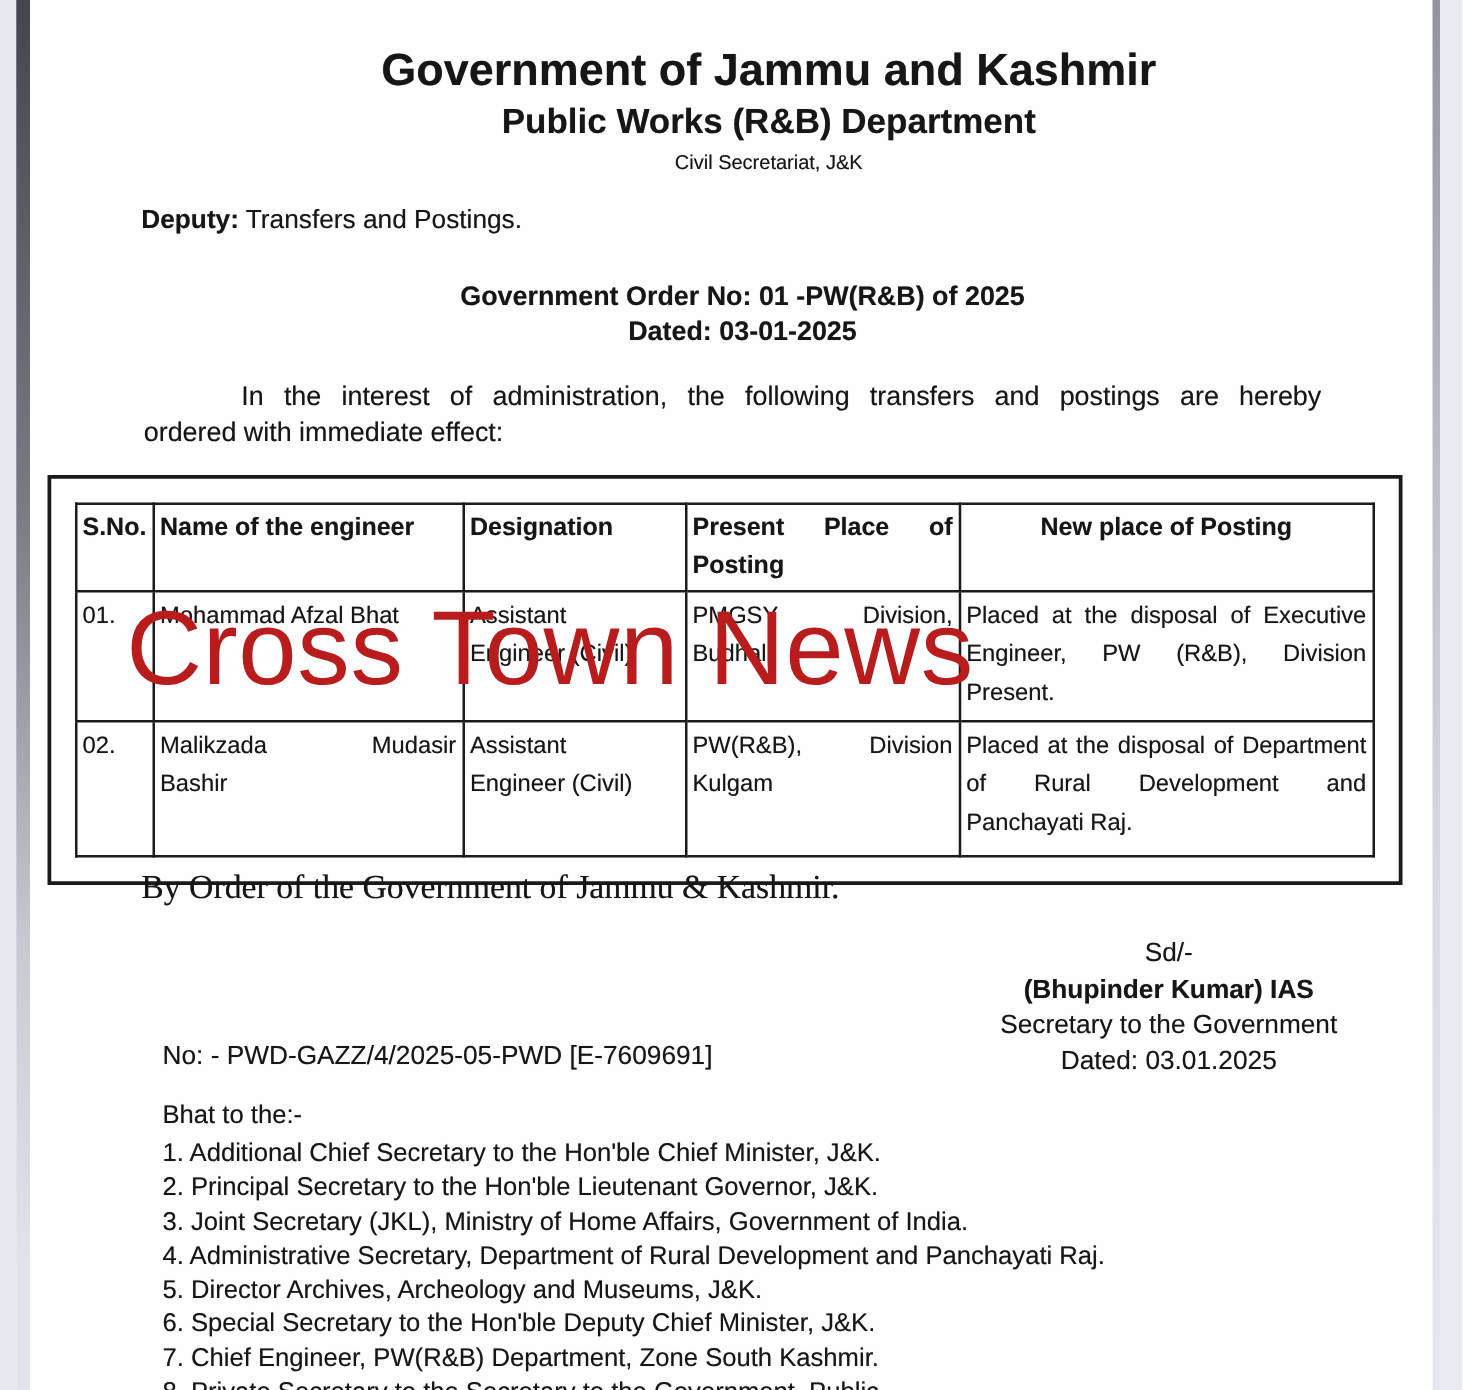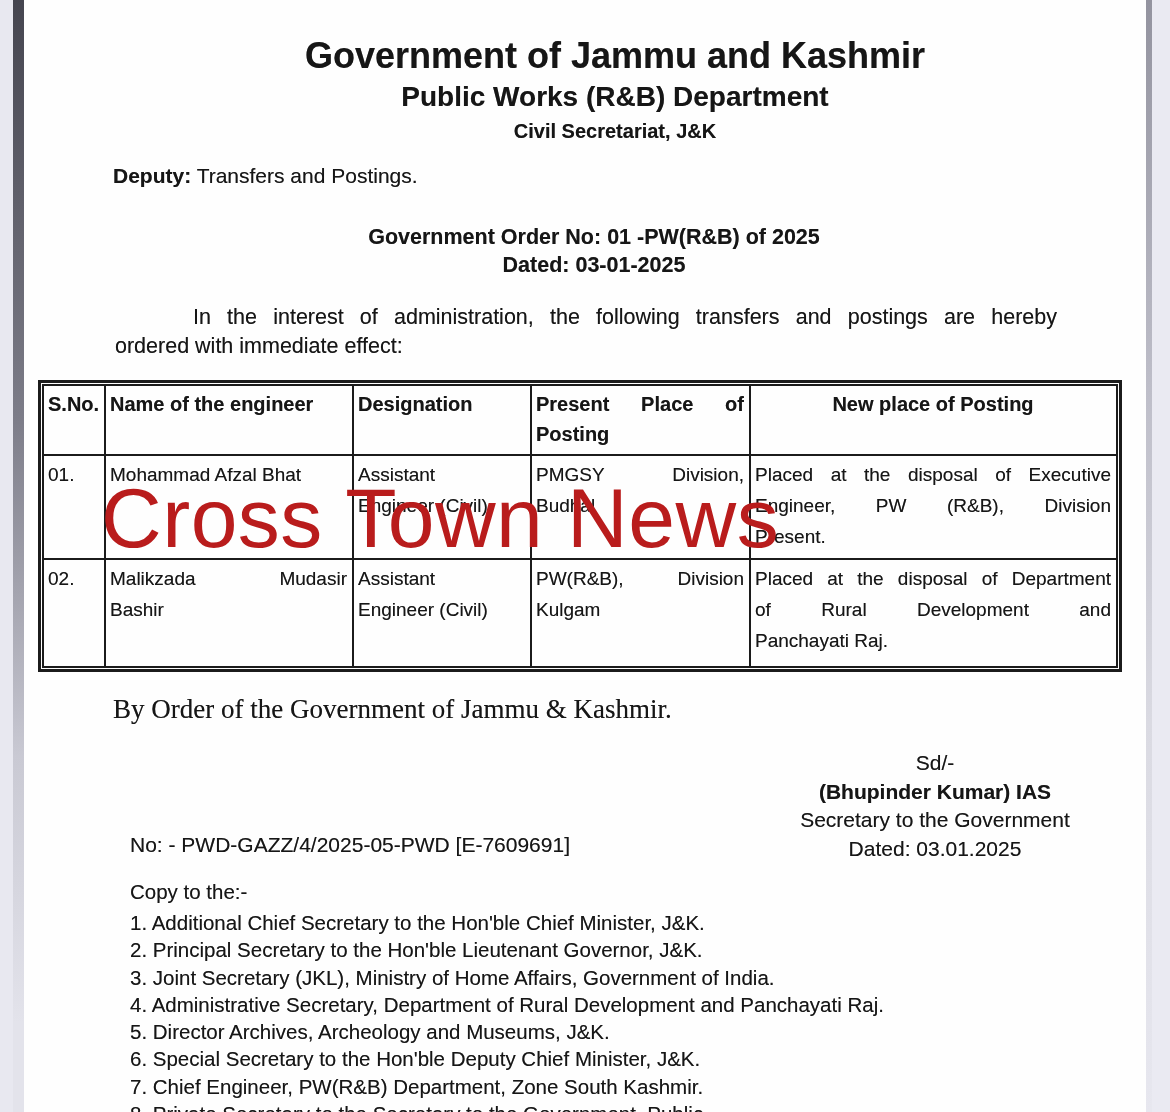"Civil Secretariat, J&K" .hdr .t3 { font-size: 20px -> 16px; font-weight: bold -> normal }
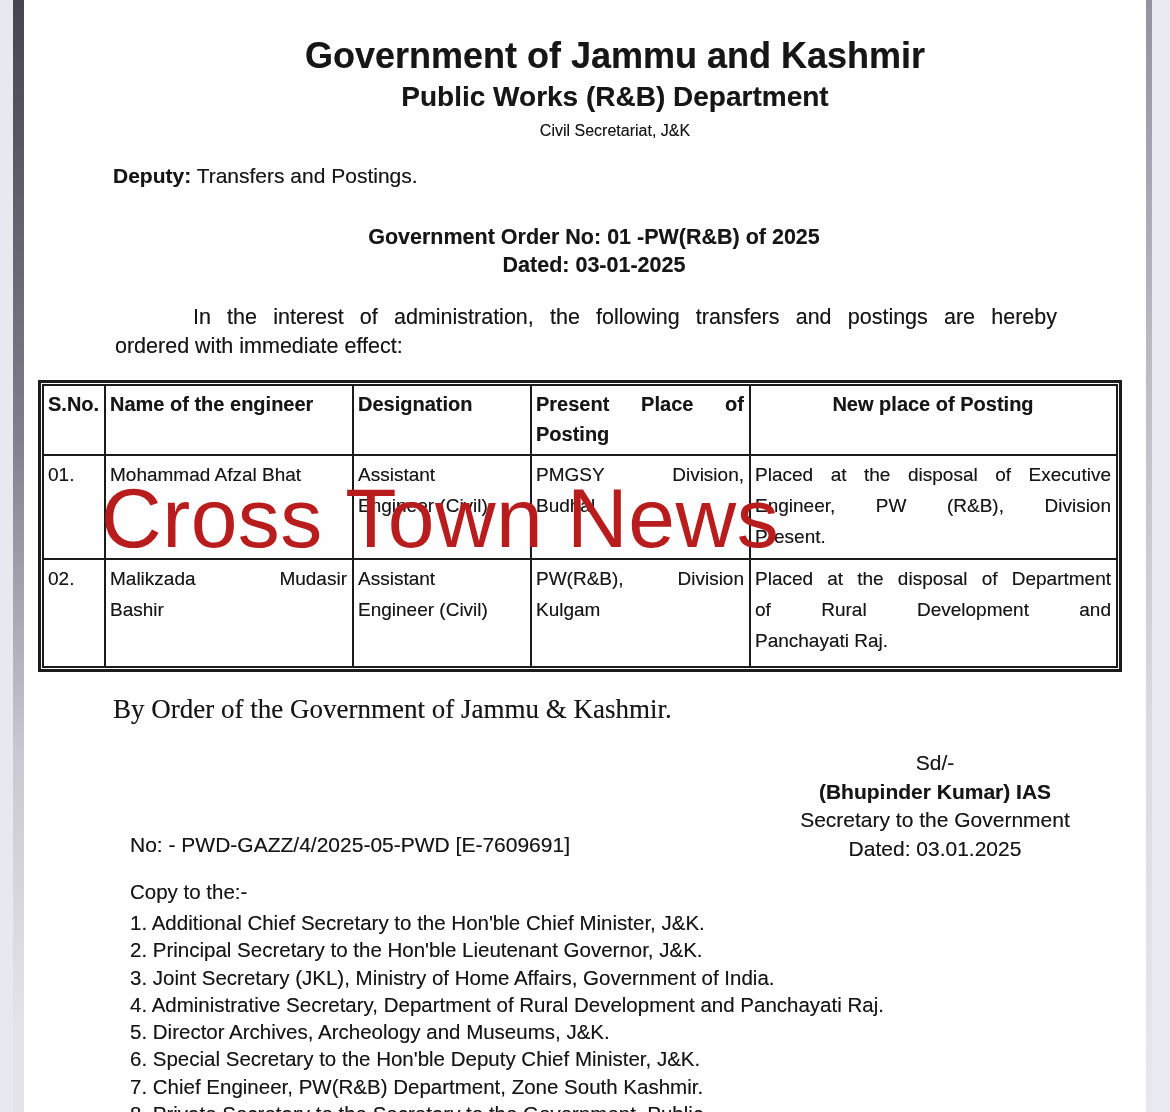"S.No." .tbl-wrap { padding: 1px -> 19px }
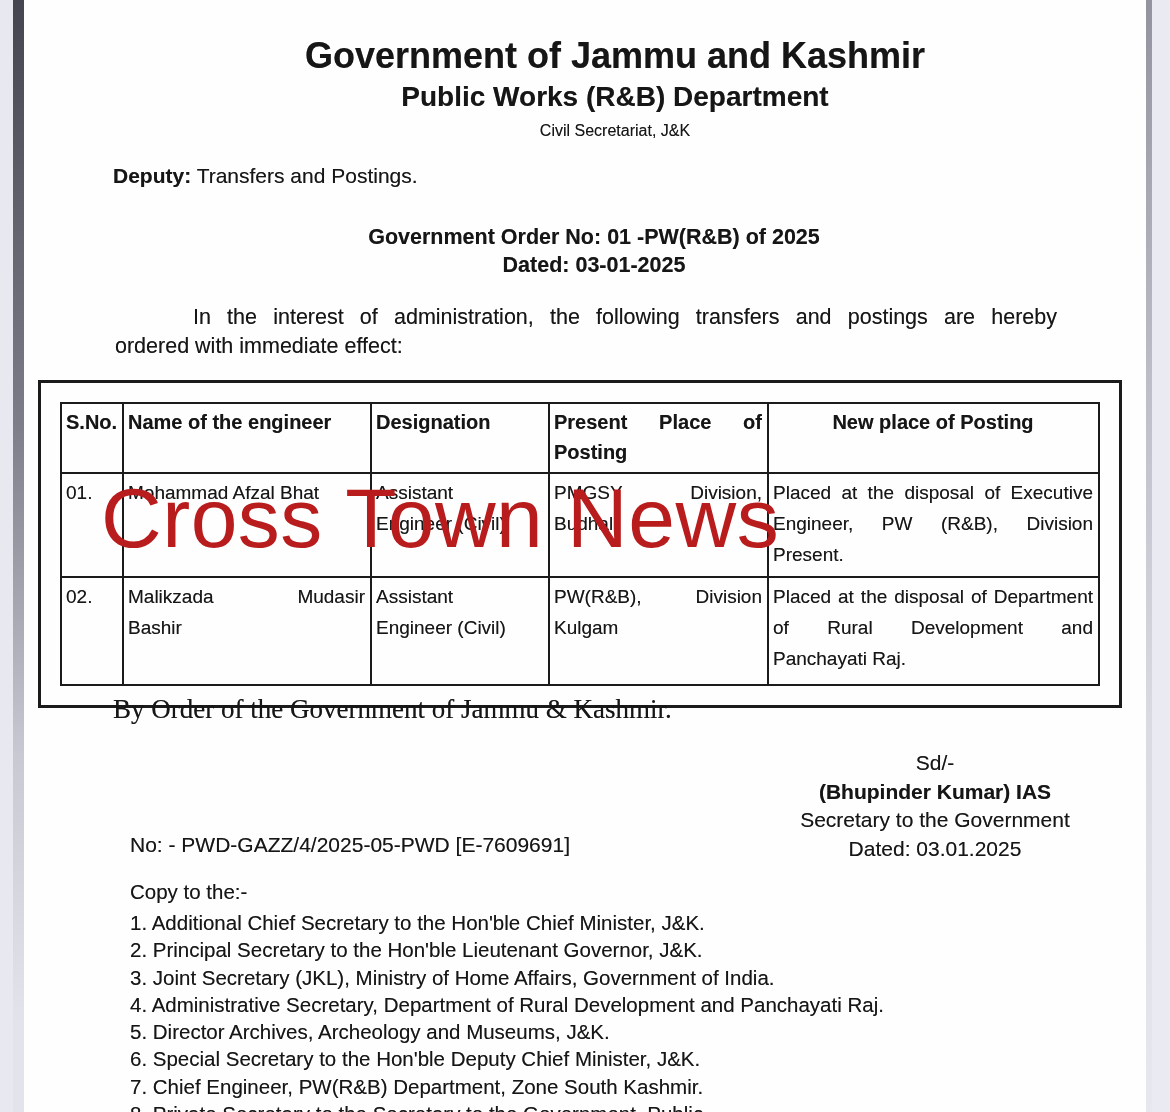"Copy to the:-" div.label { text: Copy -> Bhat }
